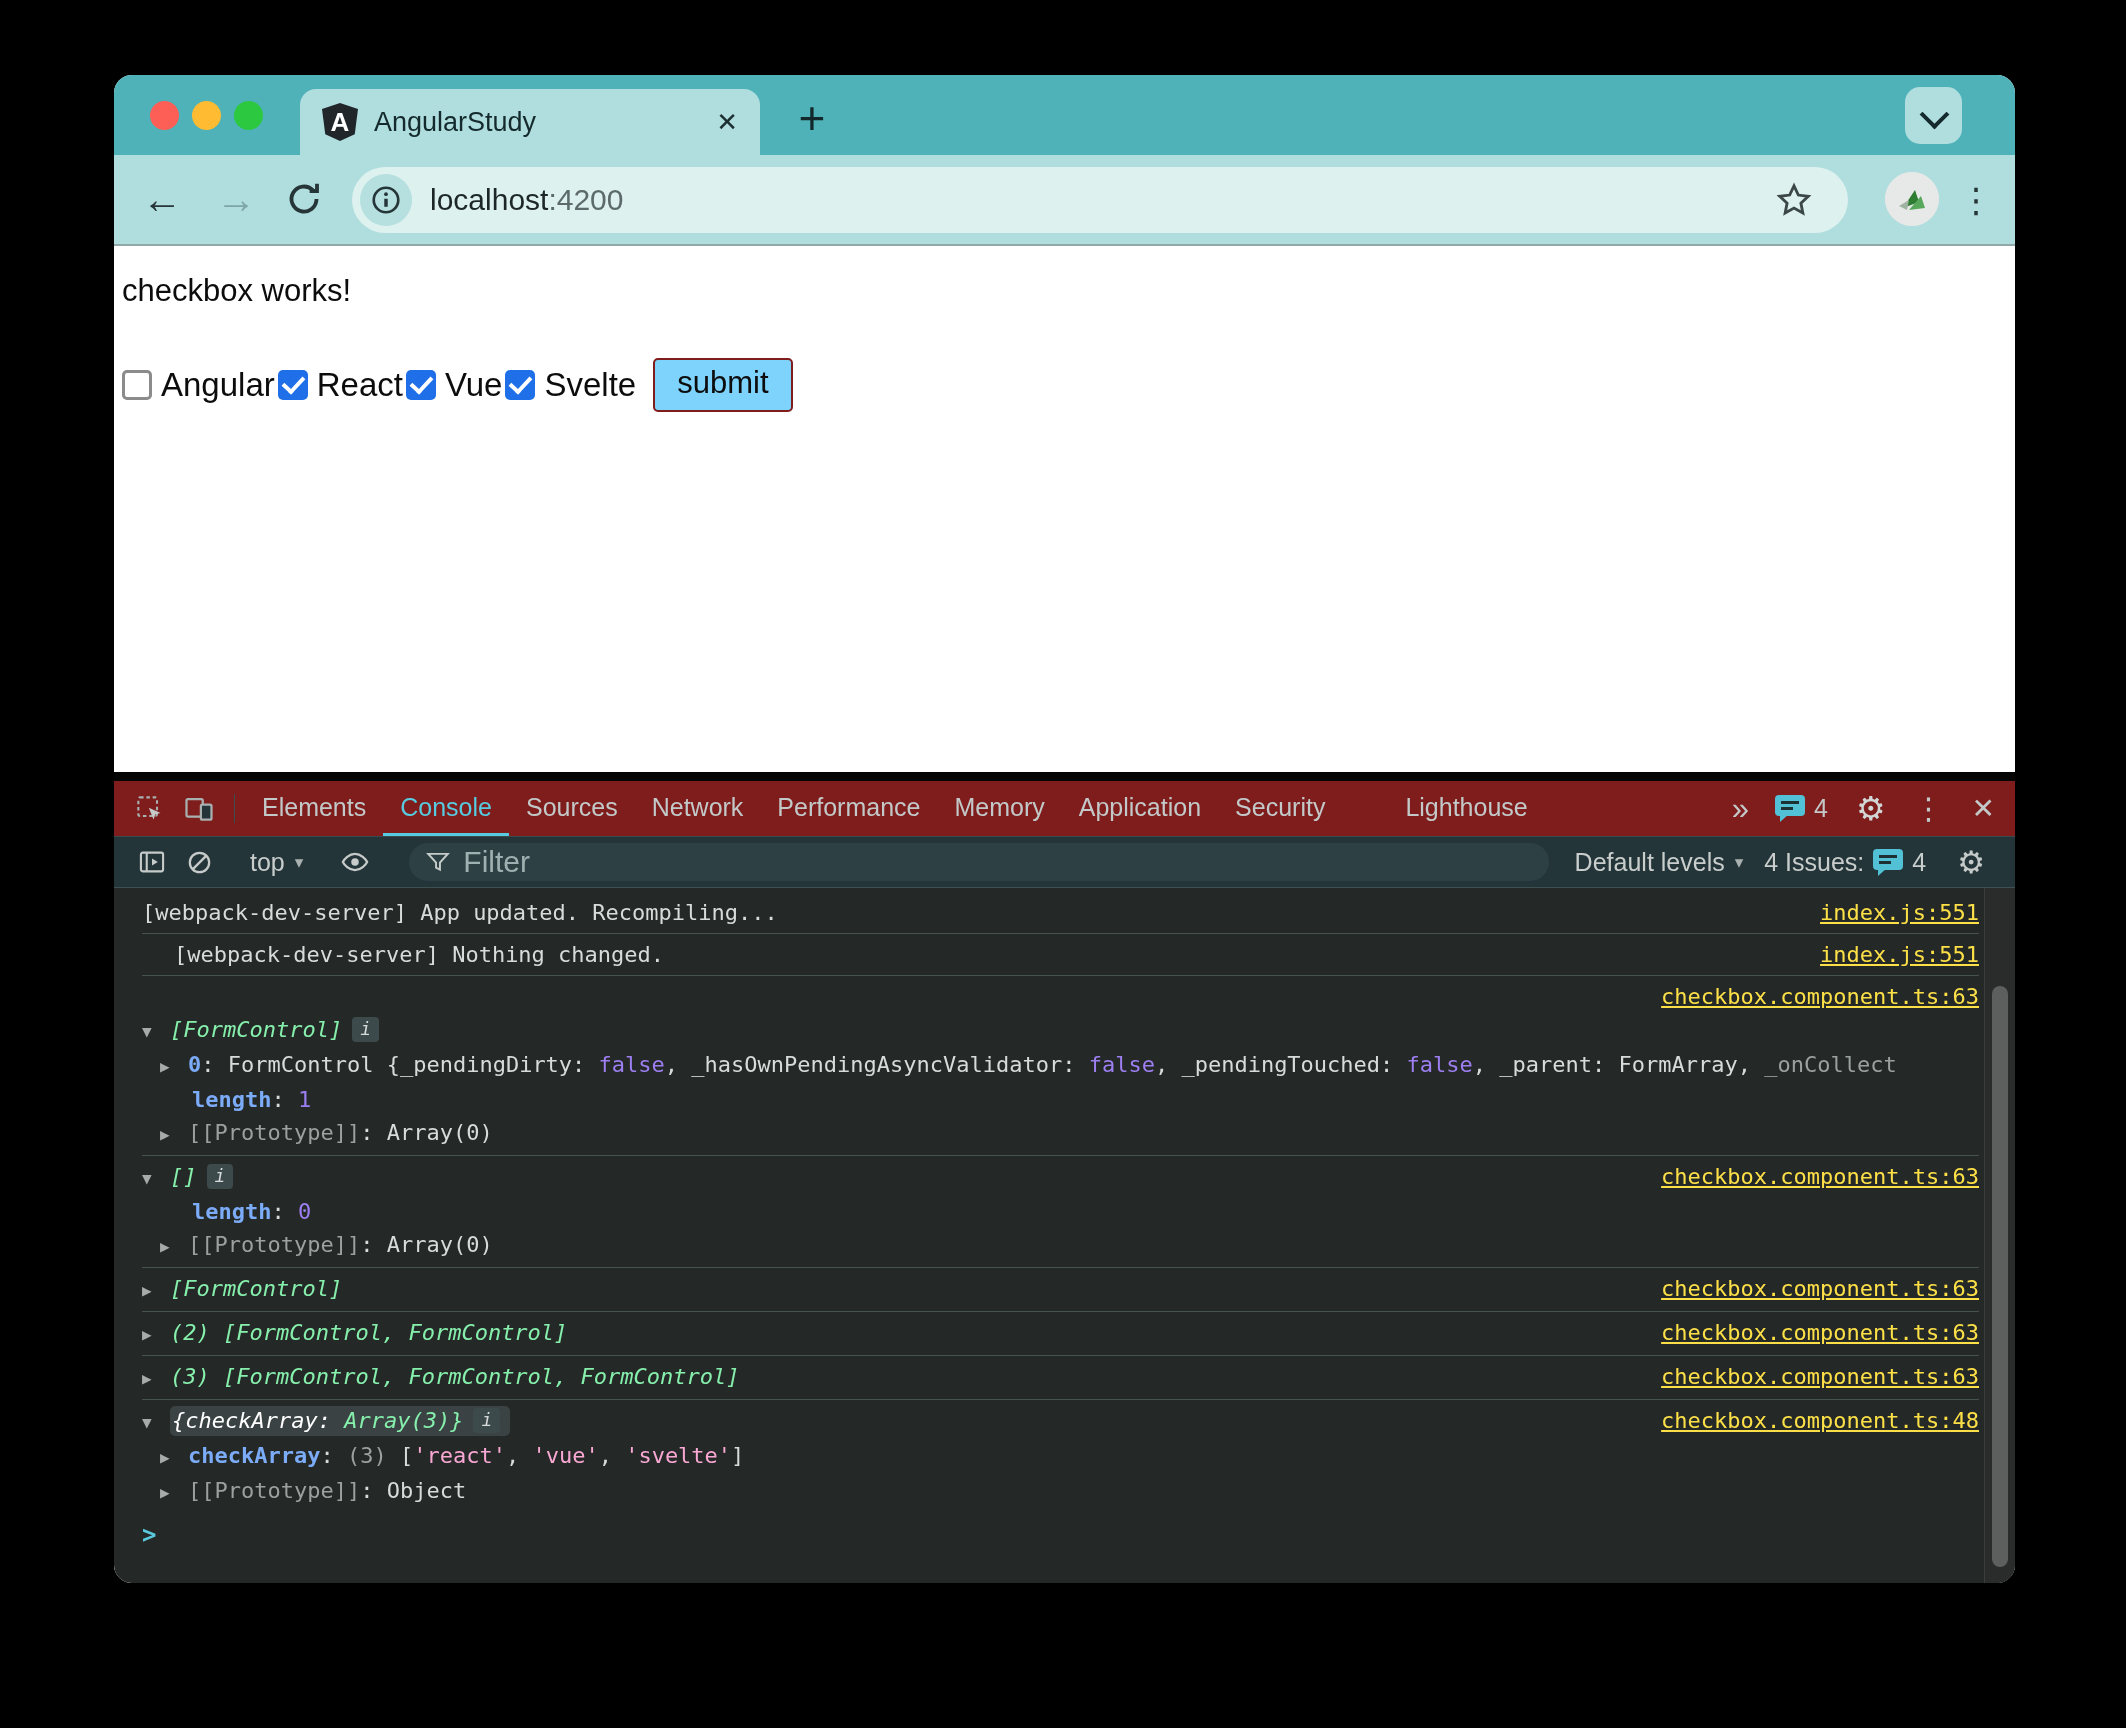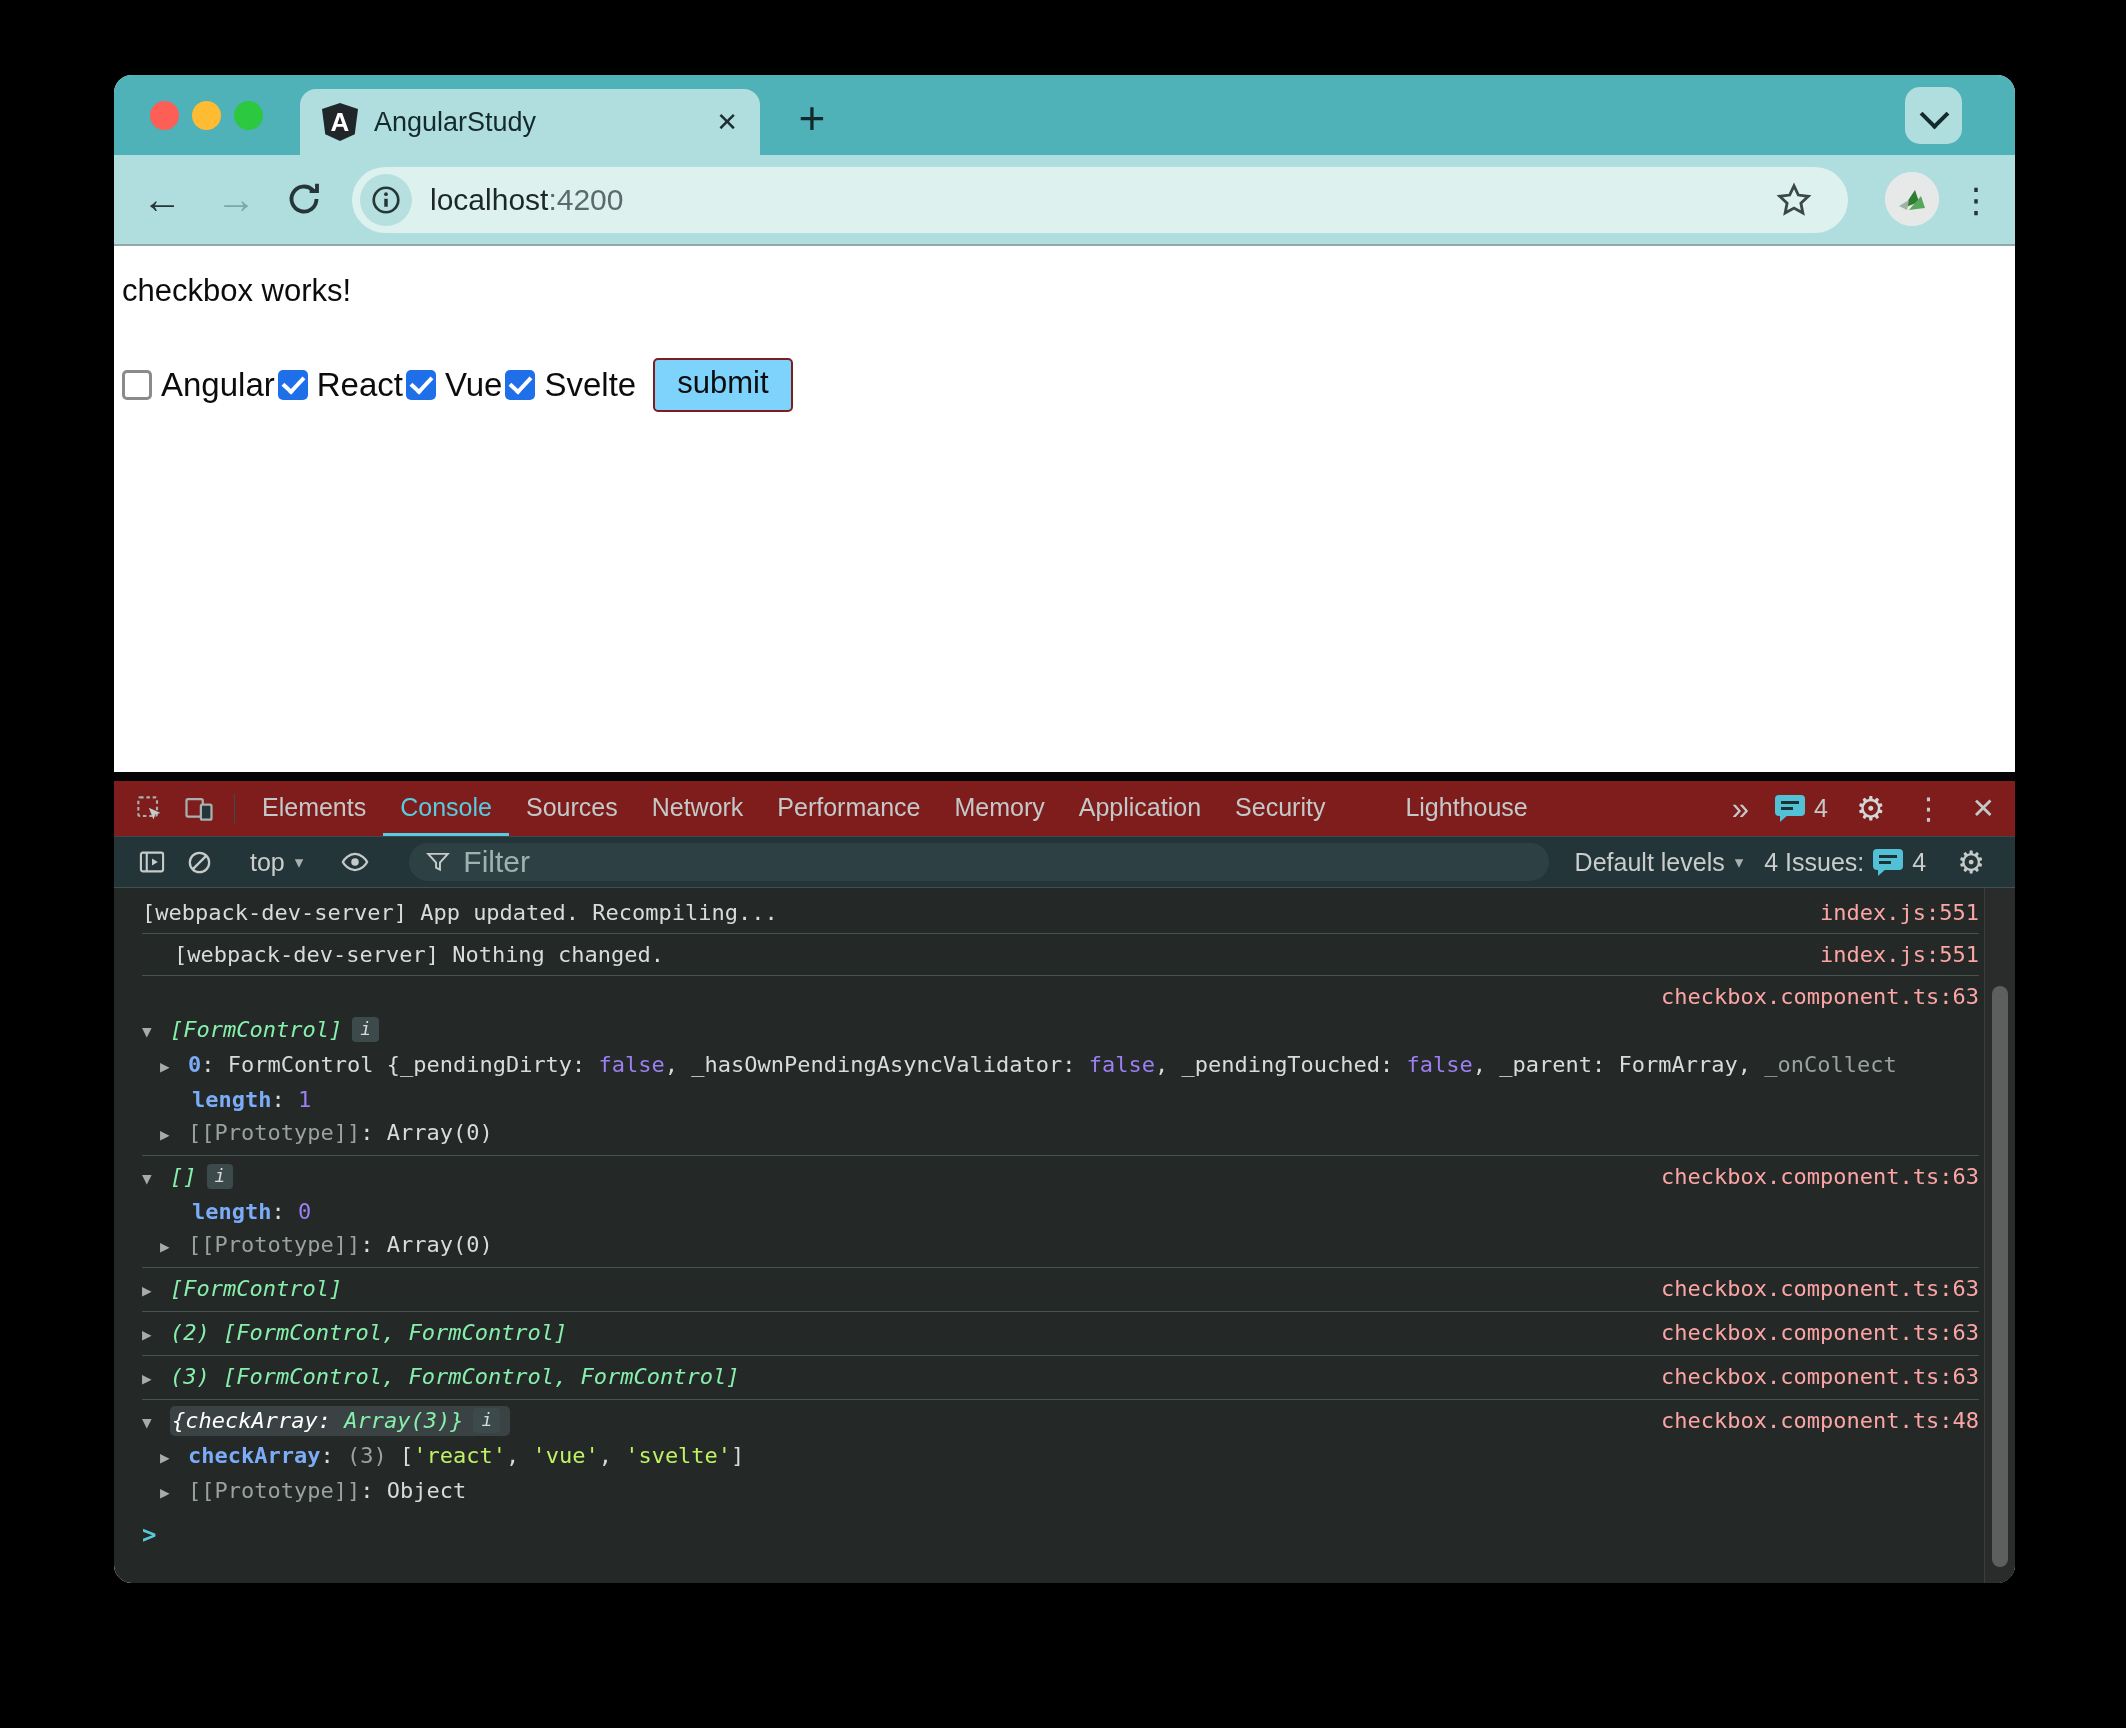"index.js:551" .srclink { color: #fca5a5 -> #fde047; text-decoration: none -> underline }
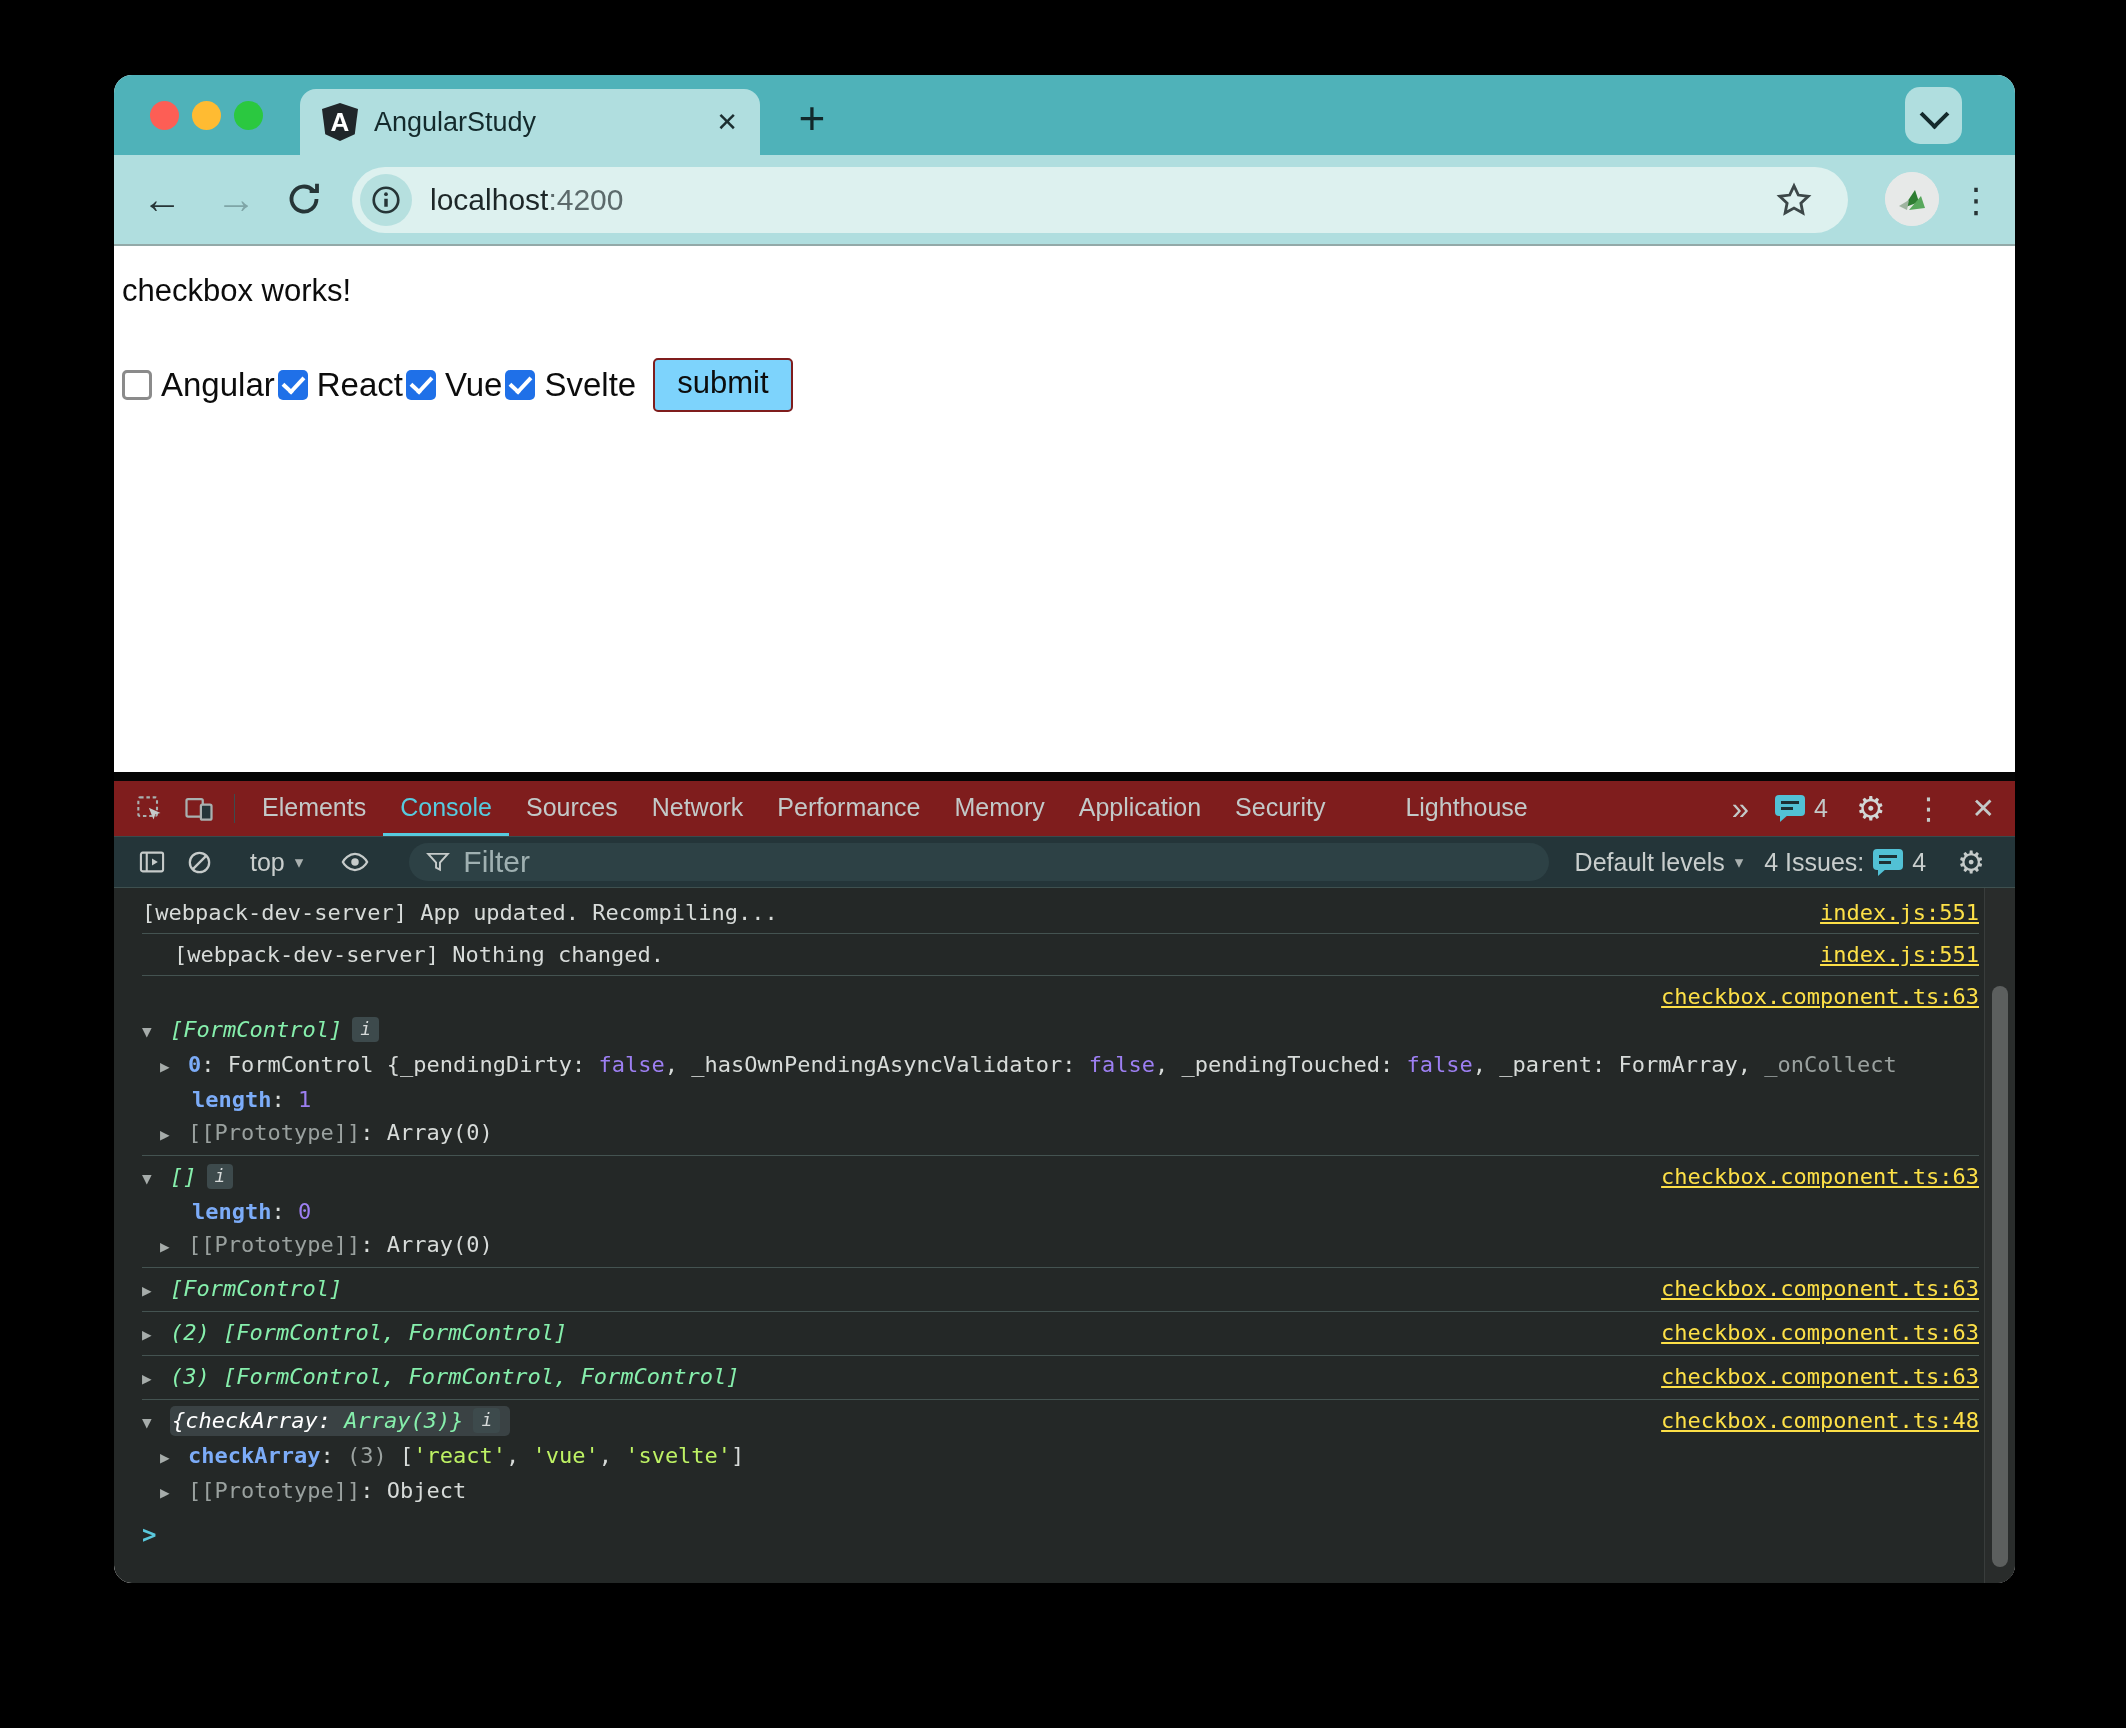"'react'" .tk-str { color: #bef264 -> #f9a8d4 }
